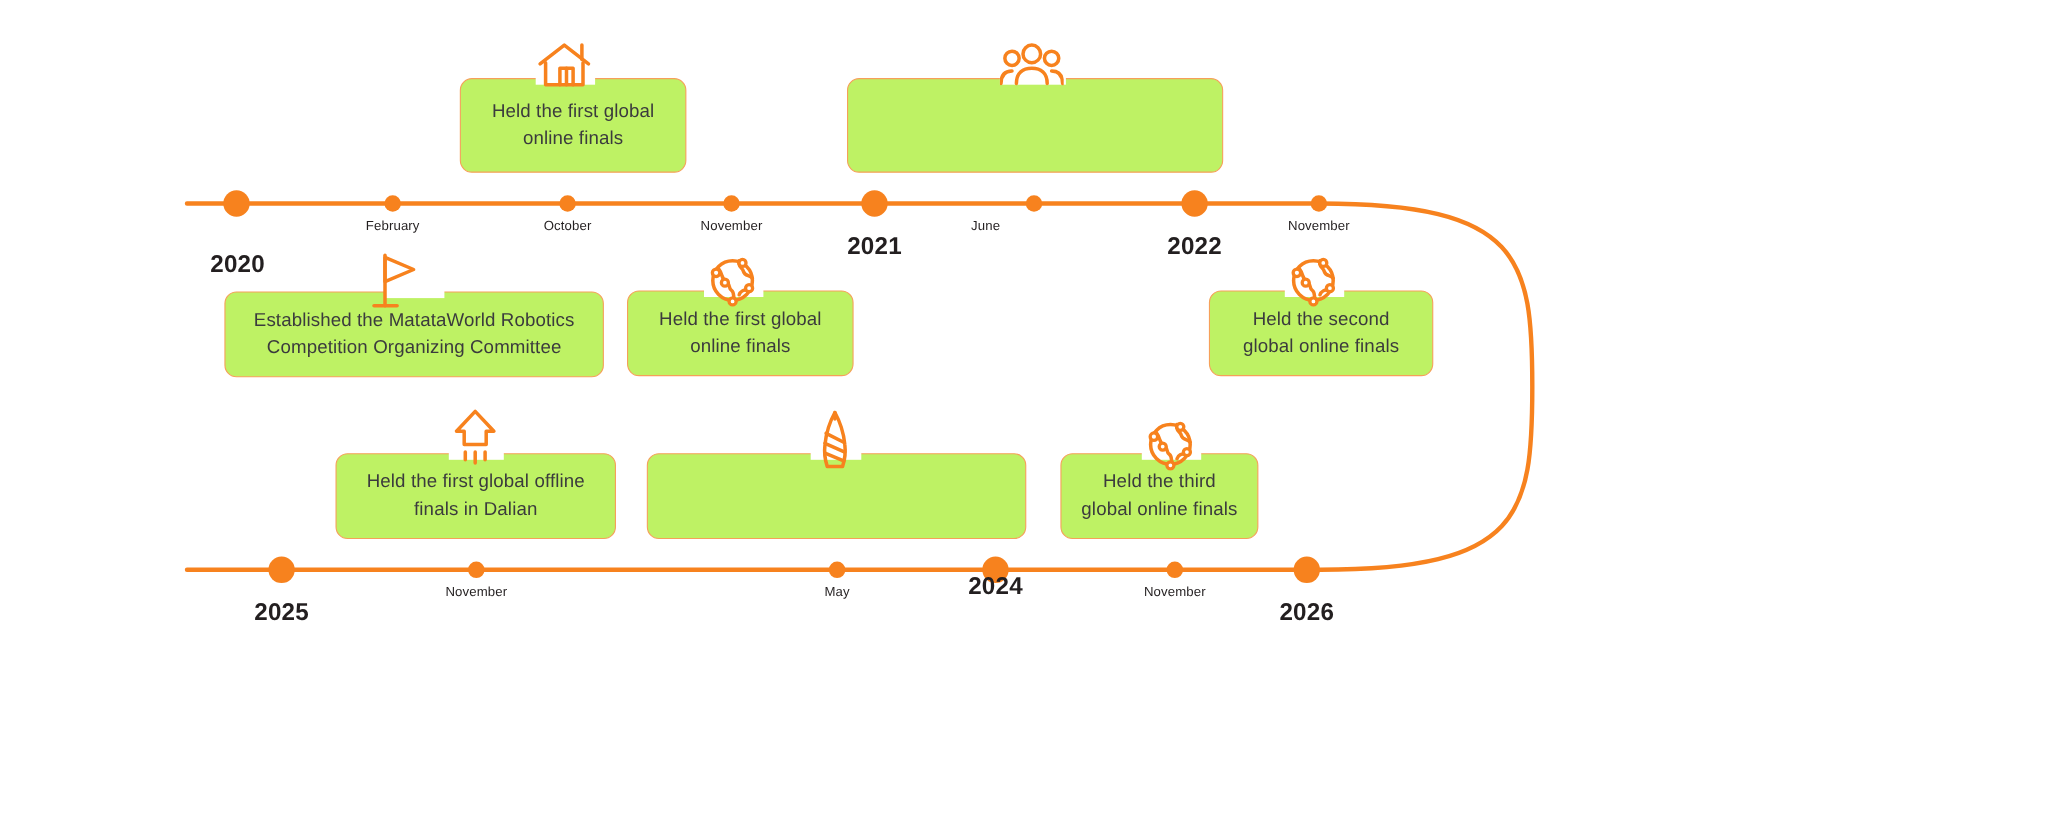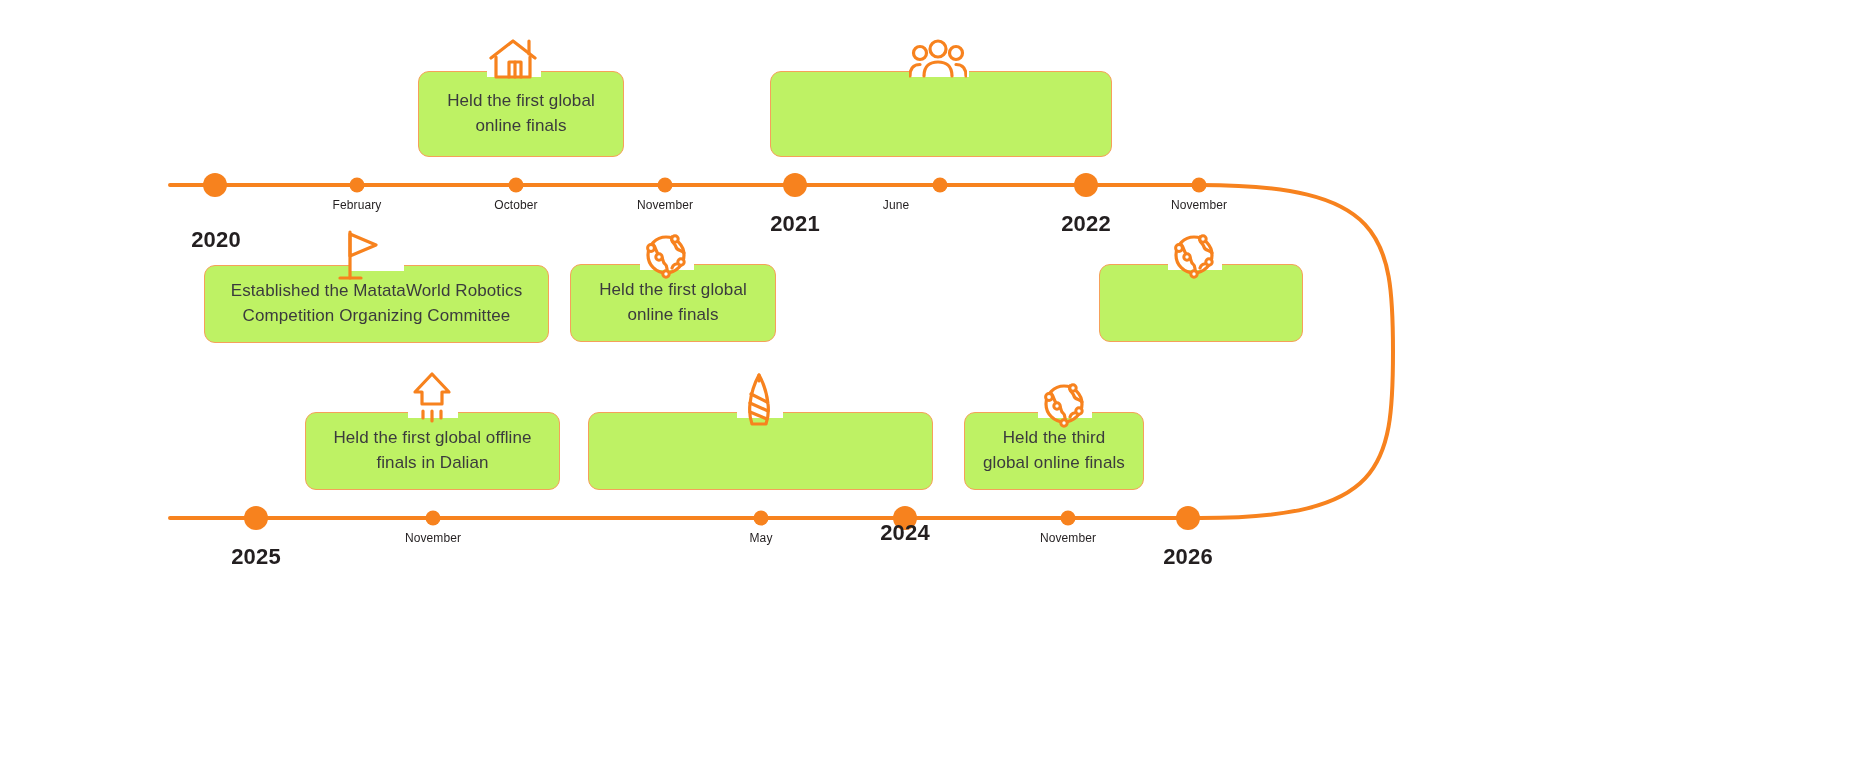"Held the second global online" div.card-text { html: none -> <div>Held the second global online finals</div> }
